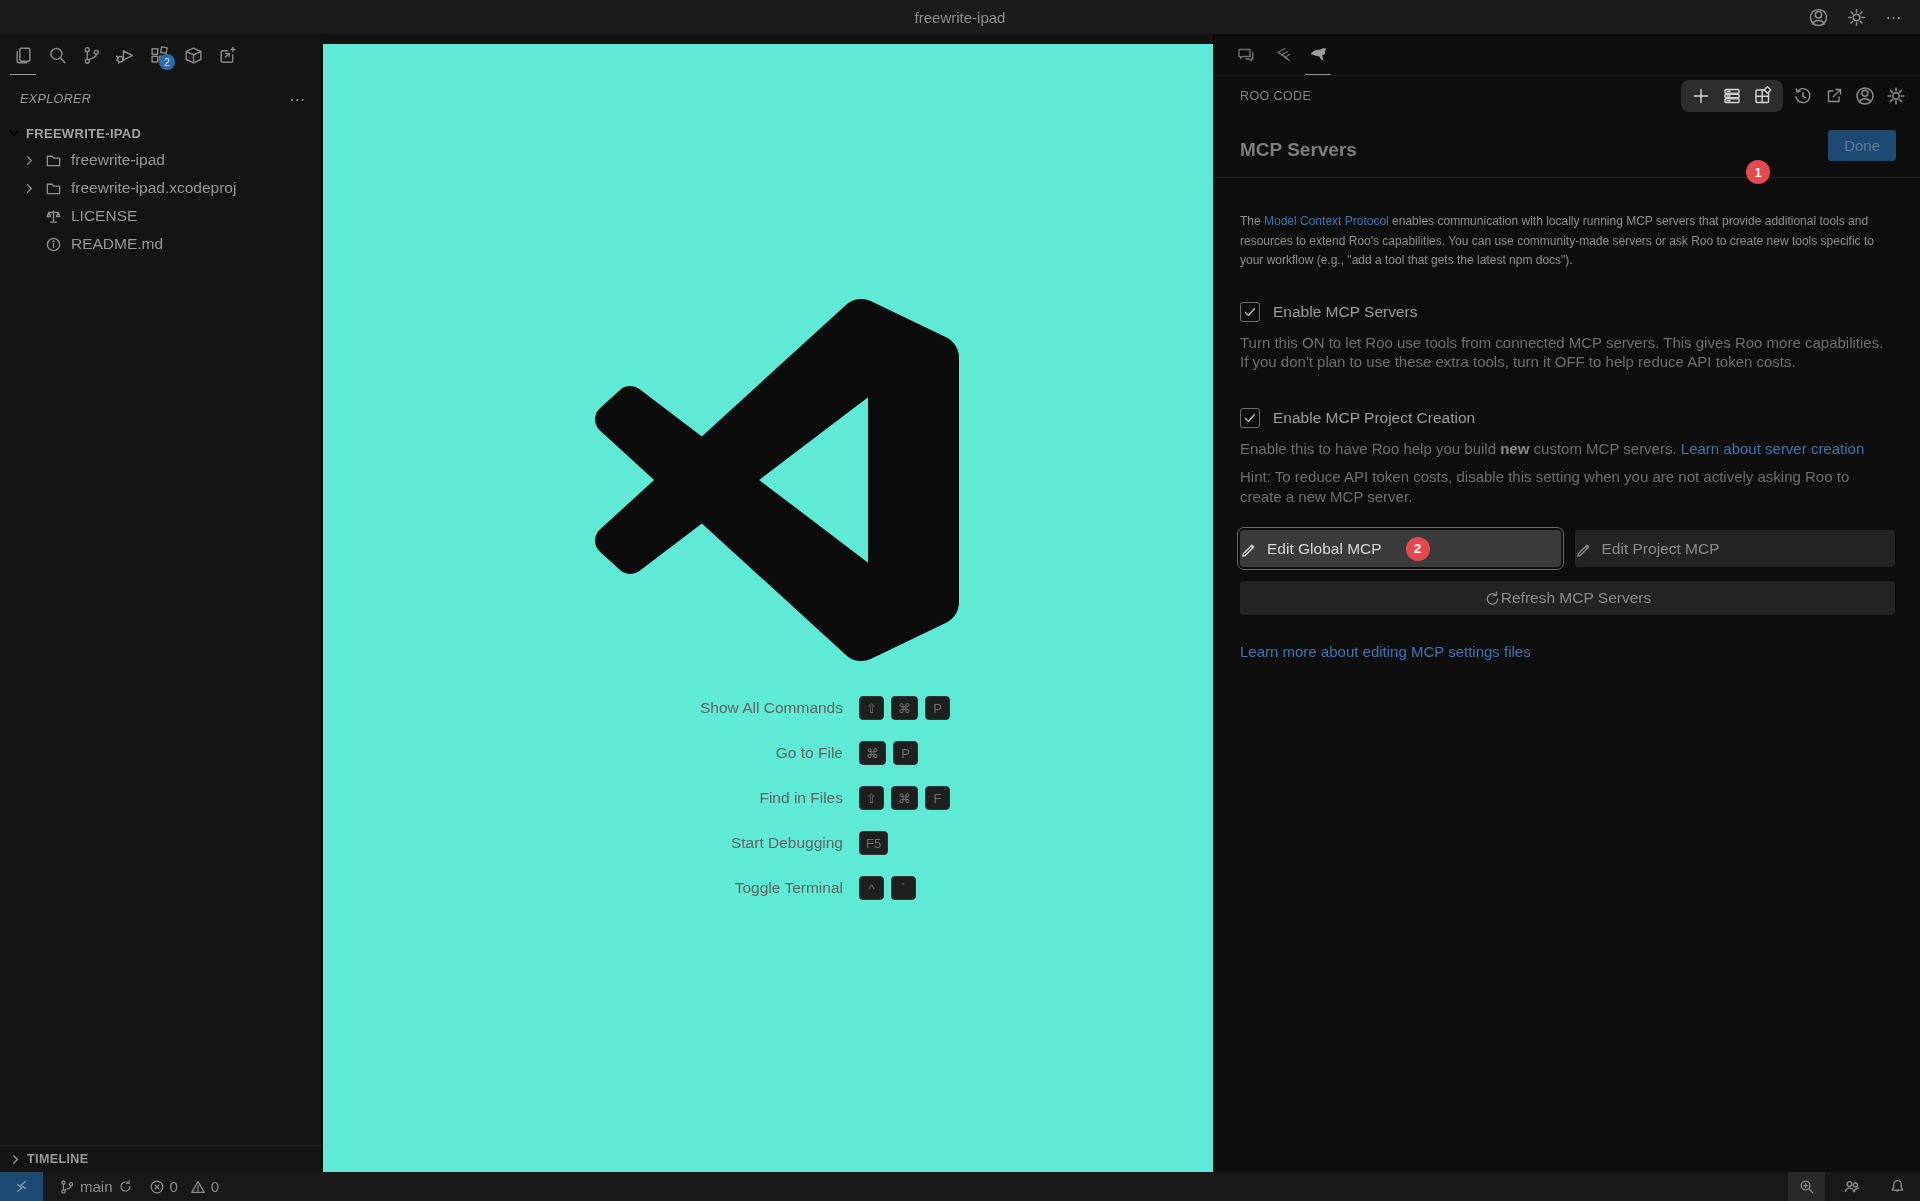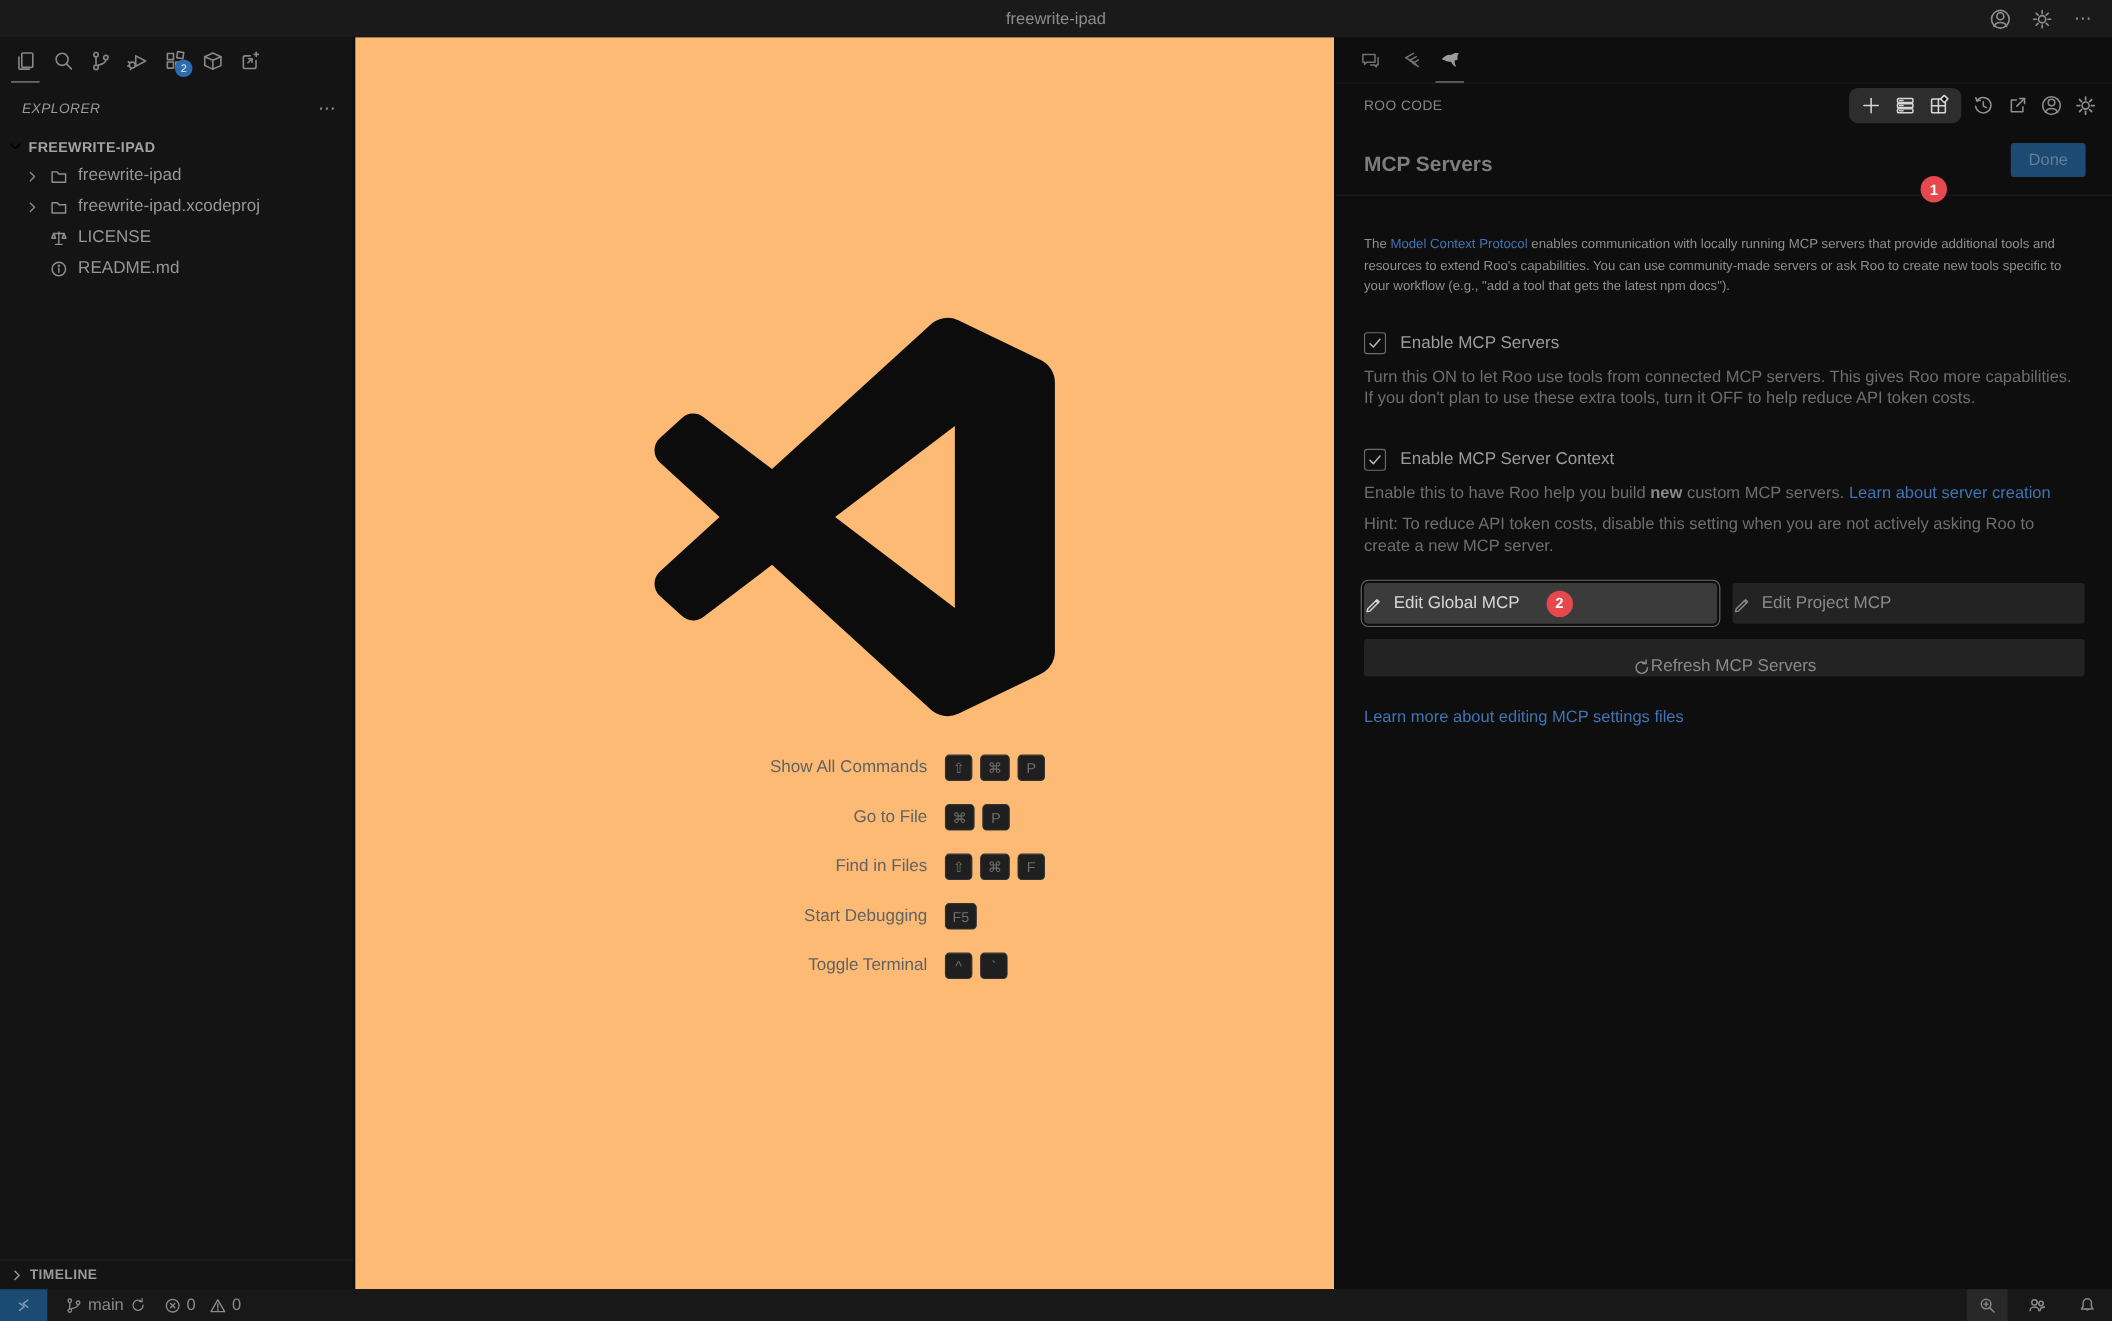"Enable MCP Server Context" span.chk-label { text: Server Context -> Project Creation }
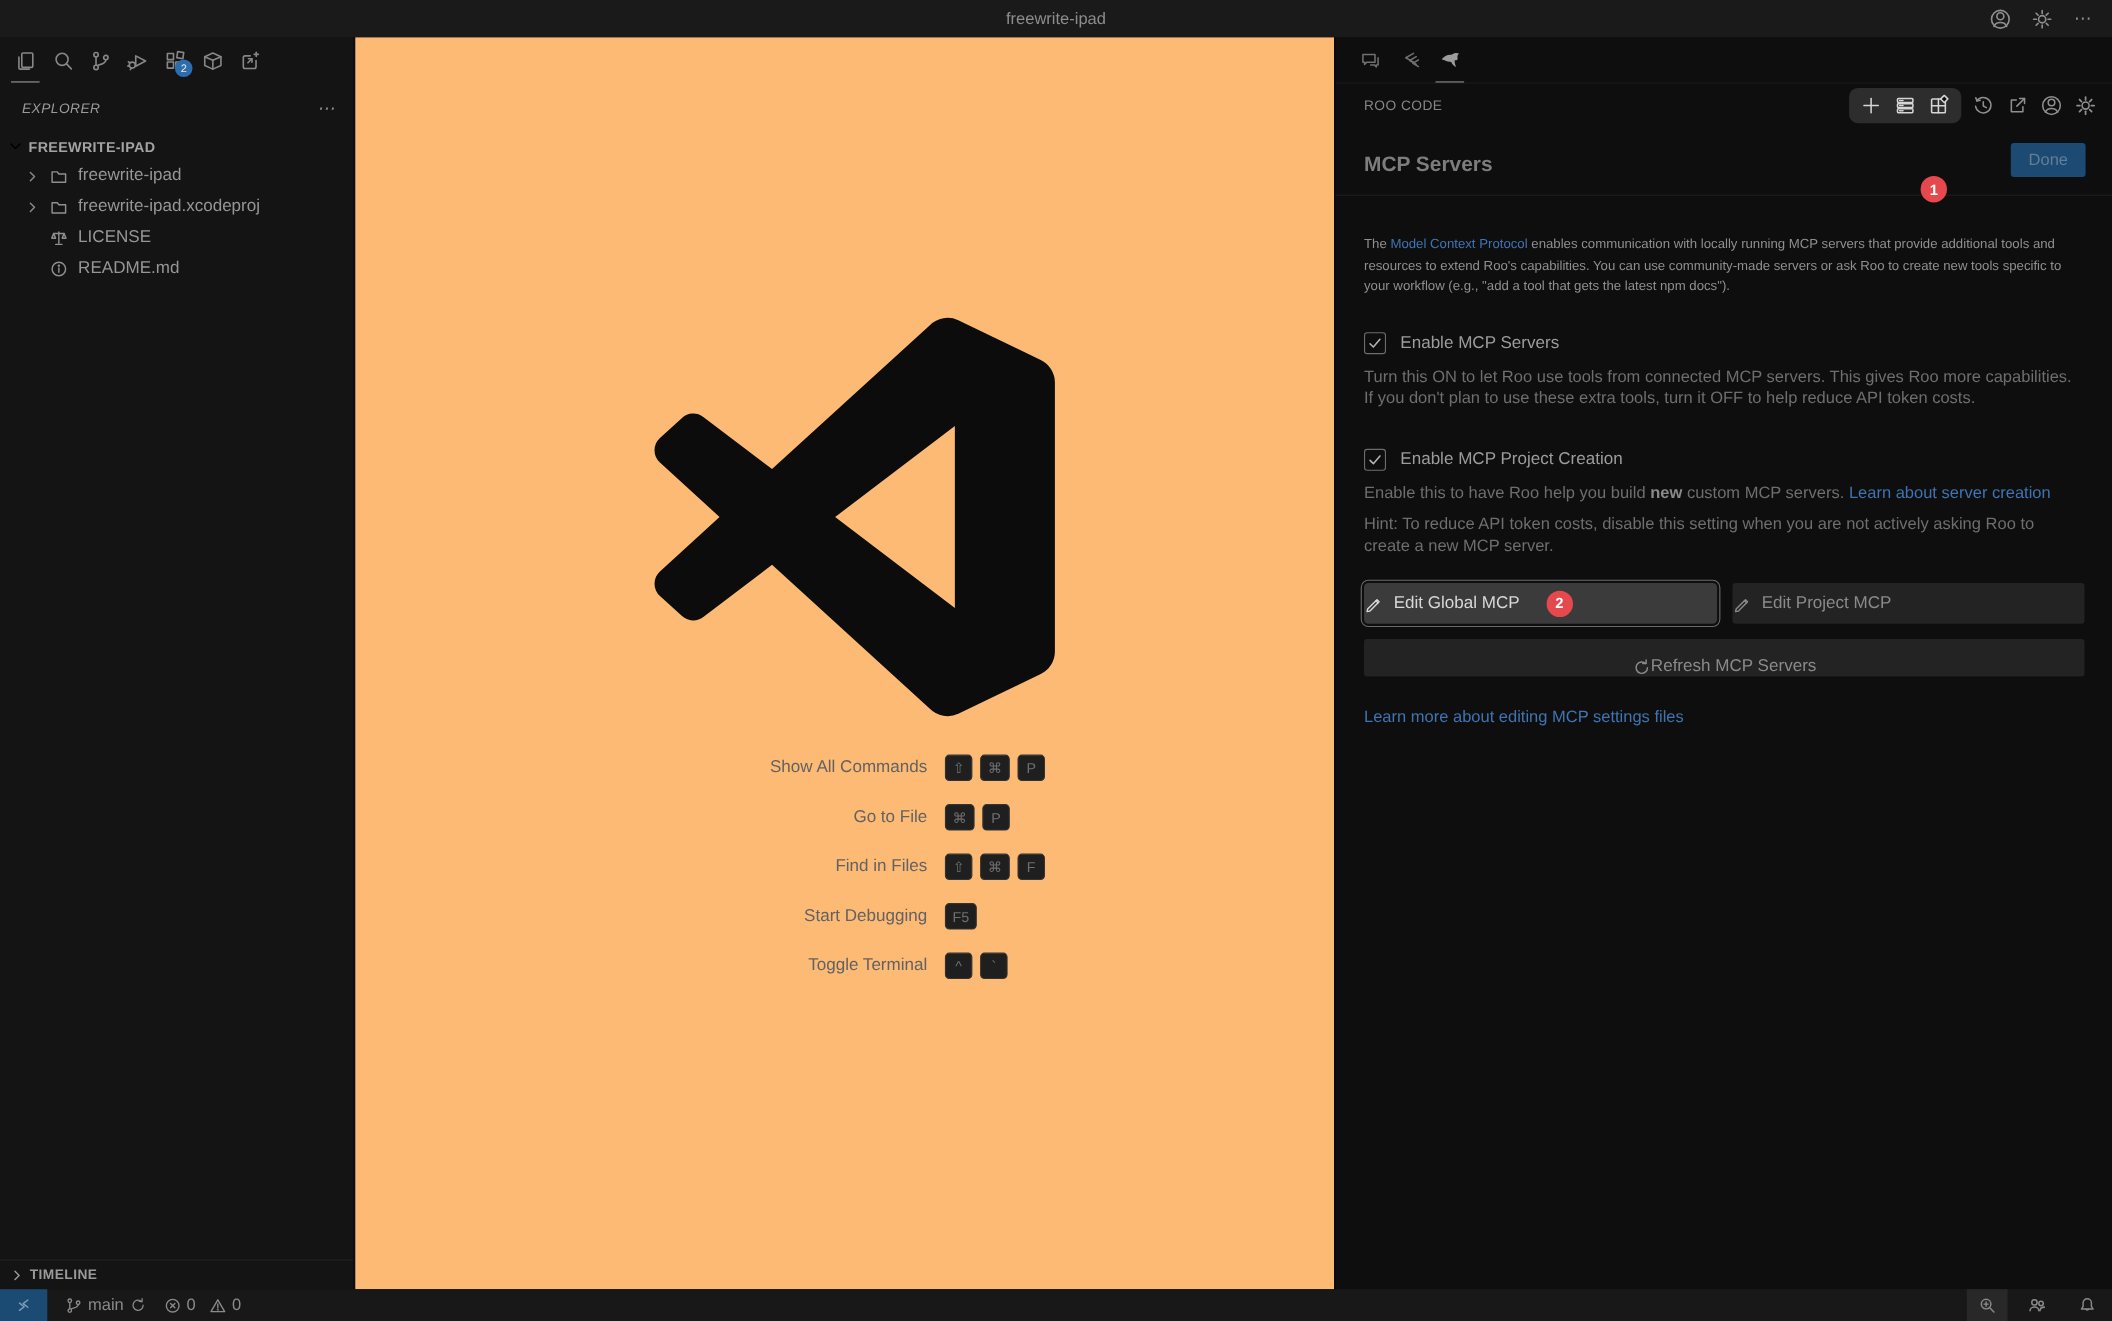"Refresh MCP Servers" .refresh-btn { align-items: flex-end -> center }
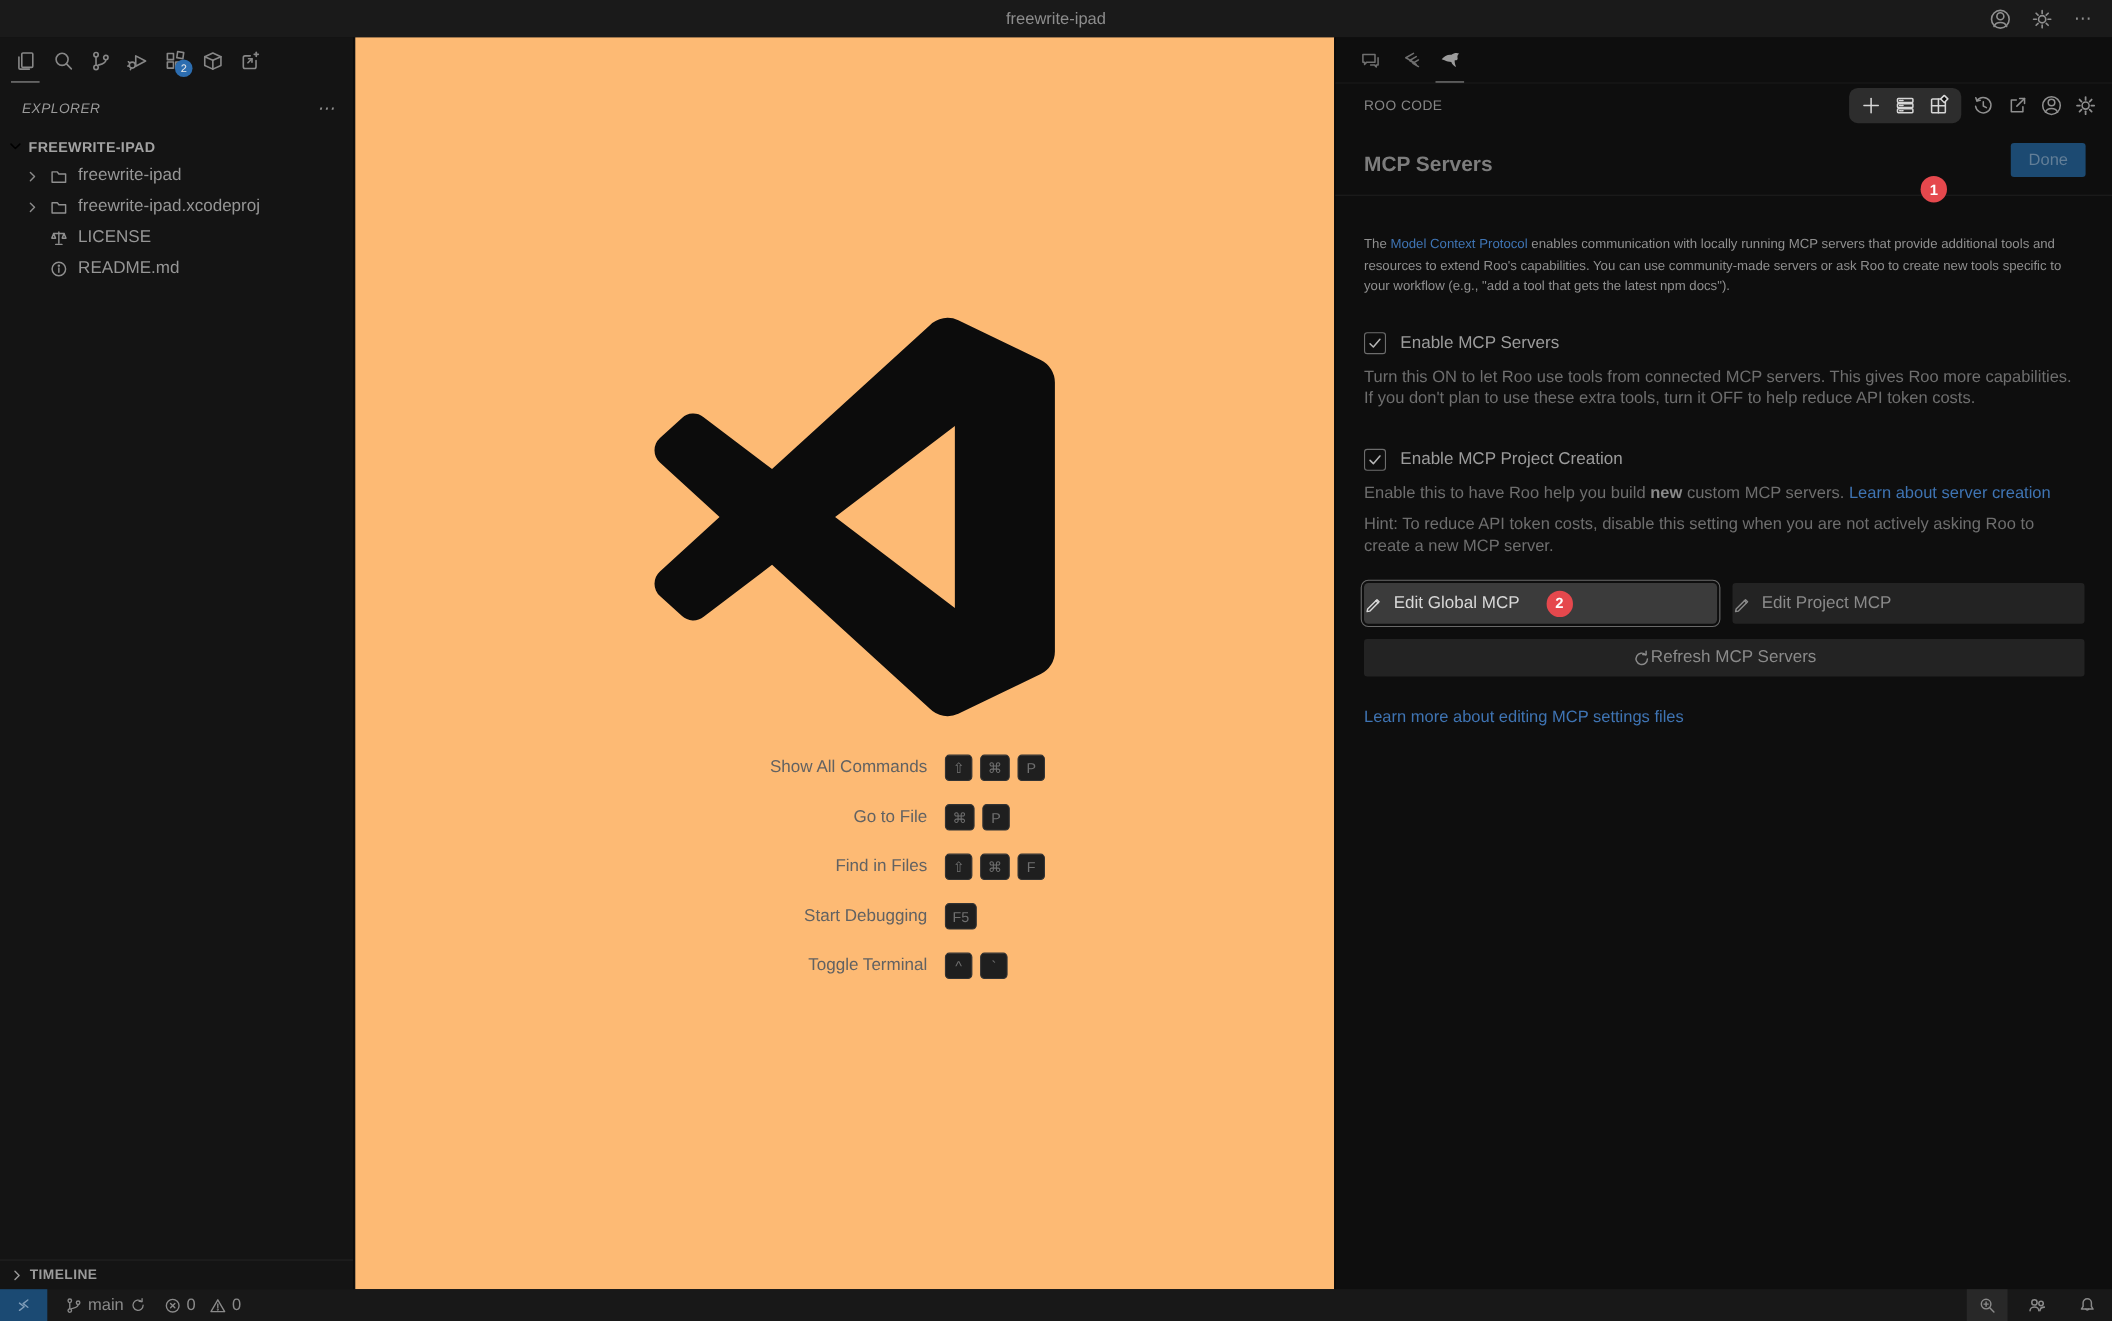"Show All Commands" .editor { background: #fdba74 -> #5eead4; top: 34px -> 44px }
